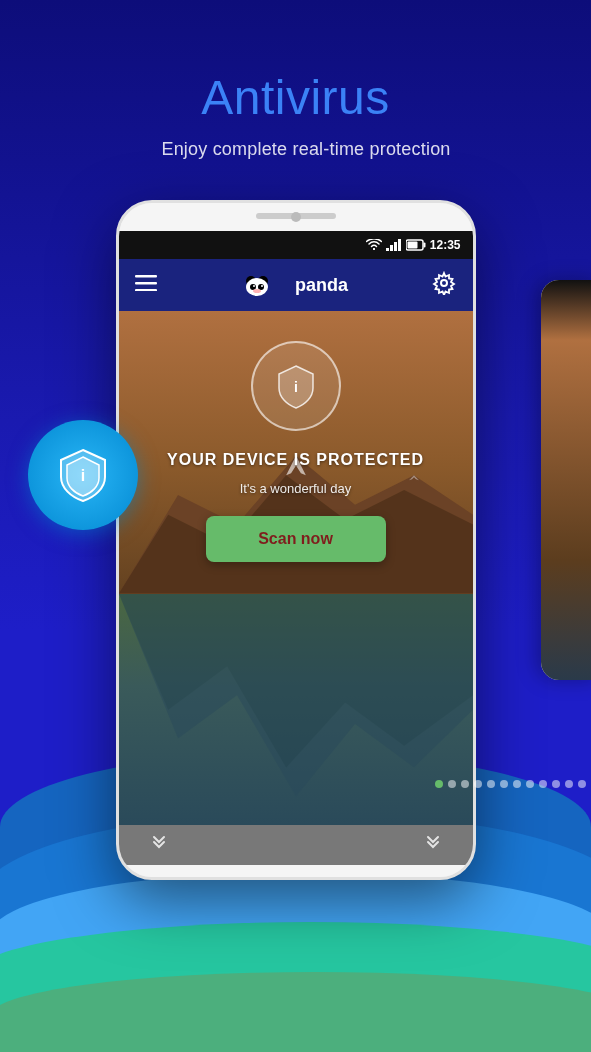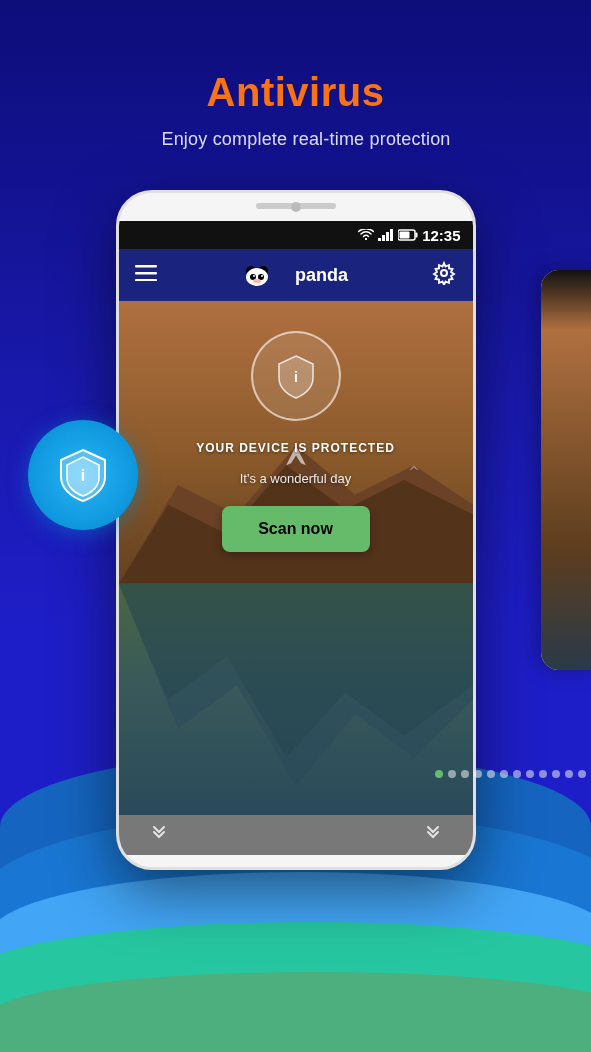"Antivirus" .header-title { color: #f97316 -> #3b82f6; font-size: 40px -> 48px; font-weight: 700 -> 400 }
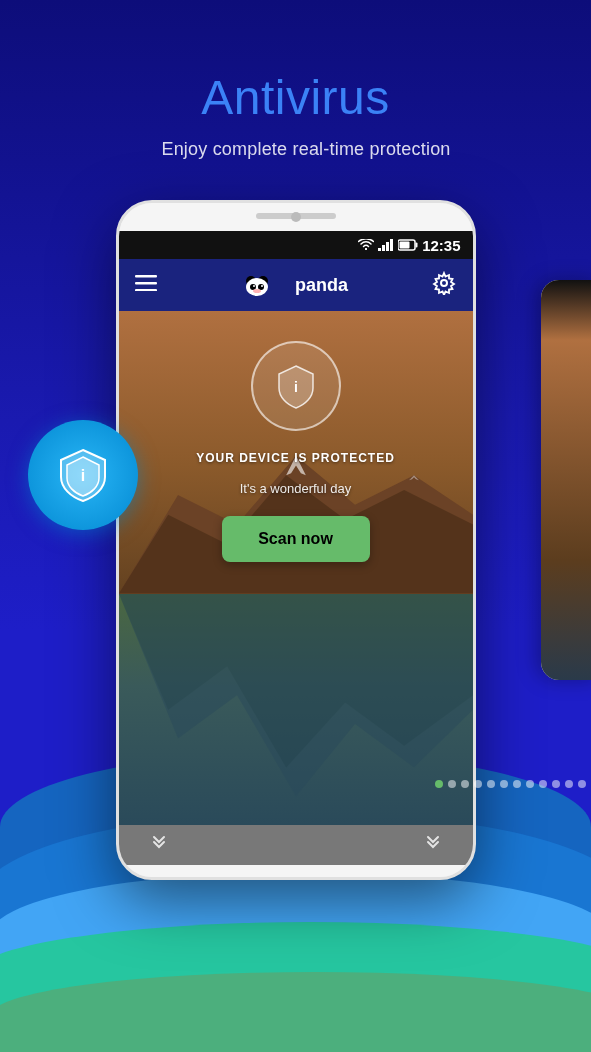"12:35" .status-bar-time { font-size: 15px -> 12px }
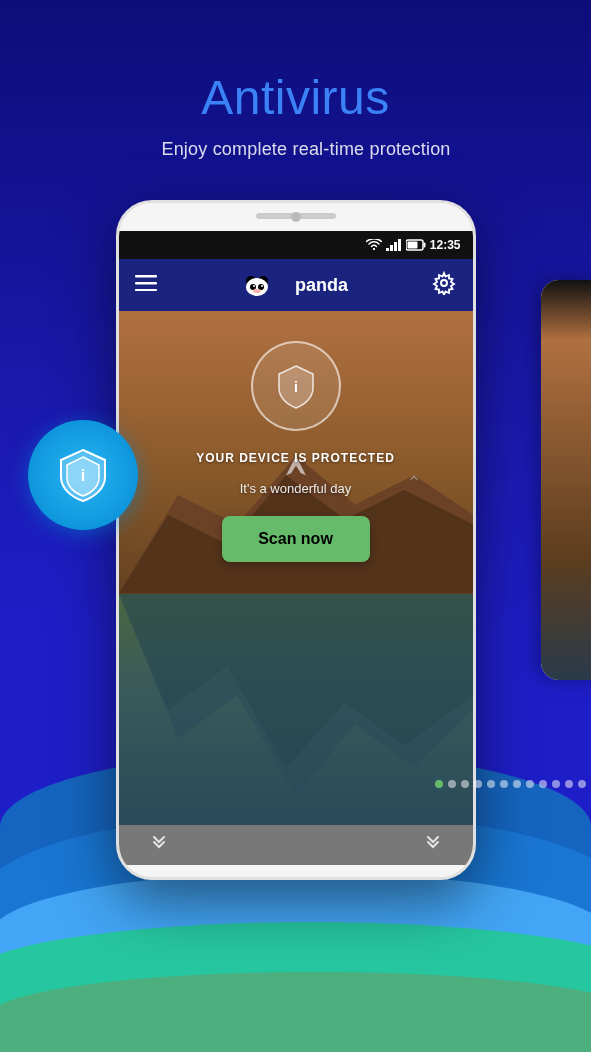"YOUR DEVICE IS PROTECTED" .device-protected-text { font-size: 12px -> 16px }
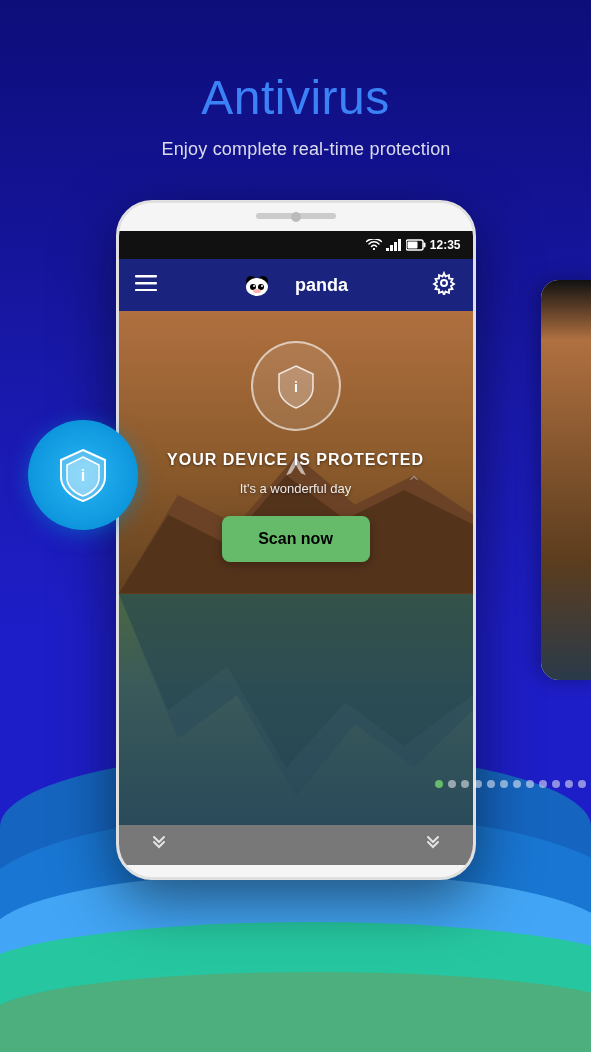"Scan now" .scan-now-btn { color: #000000 -> #7f1d1d; width: 148px -> 180px }
